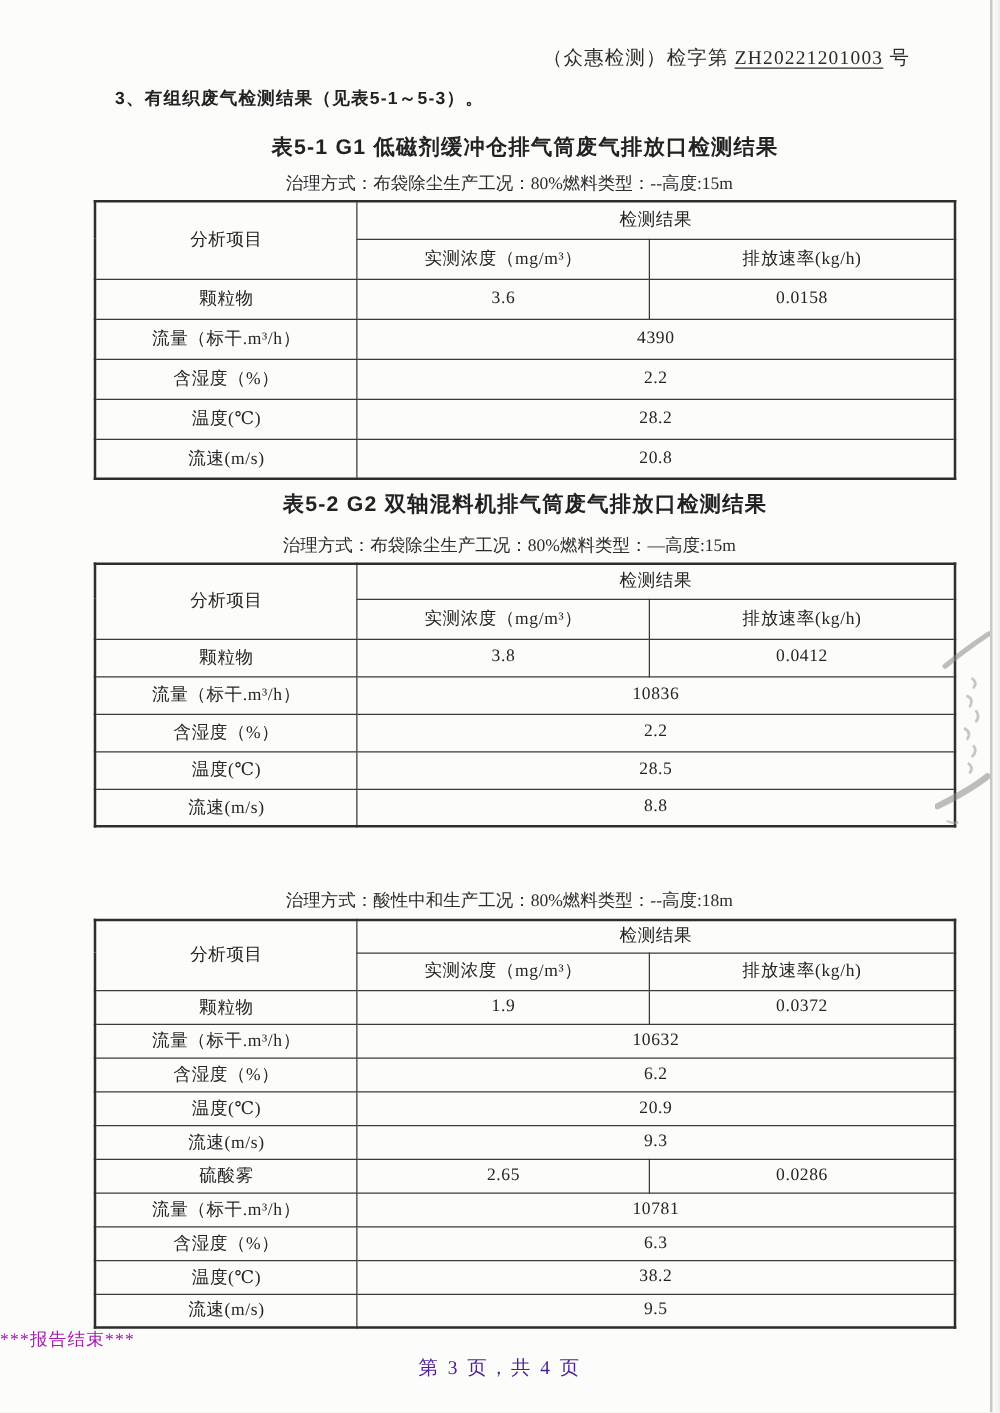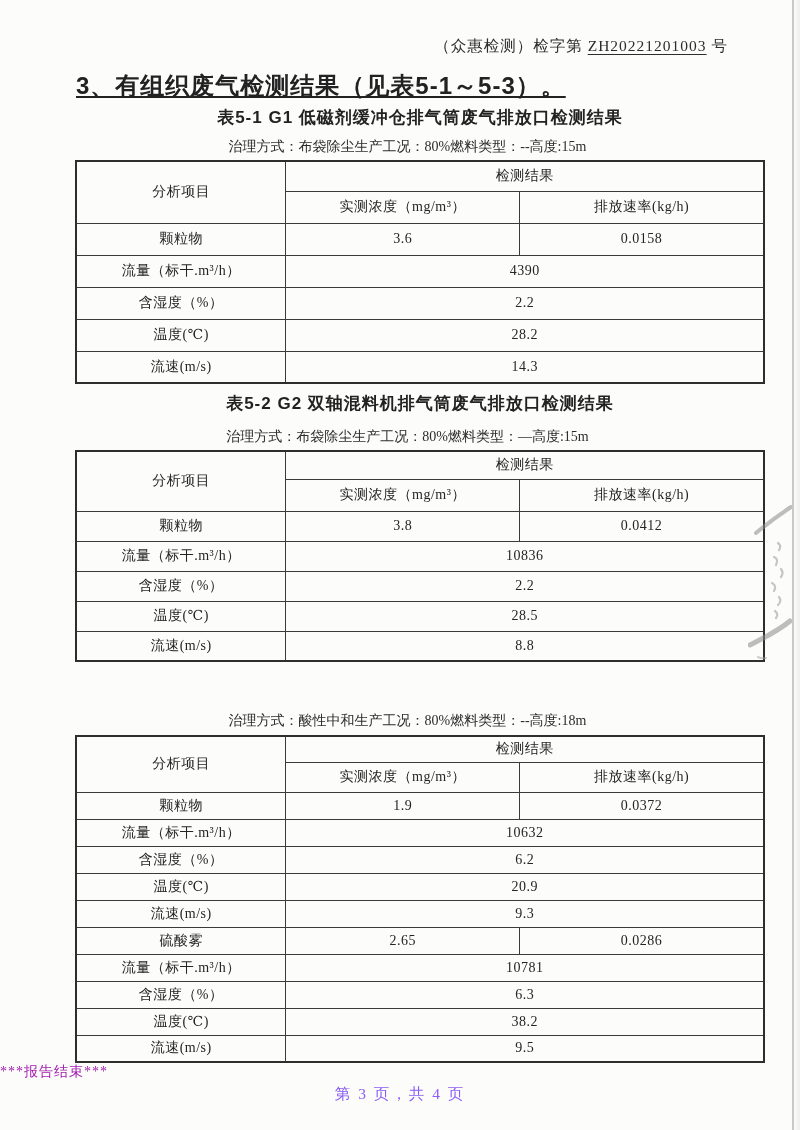"3、有组织废气检测结果（见表5-1～5-3）。" .section-title { font-size: 24px -> 14px; left: 76px -> 92px; text-decoration: underline -> none }
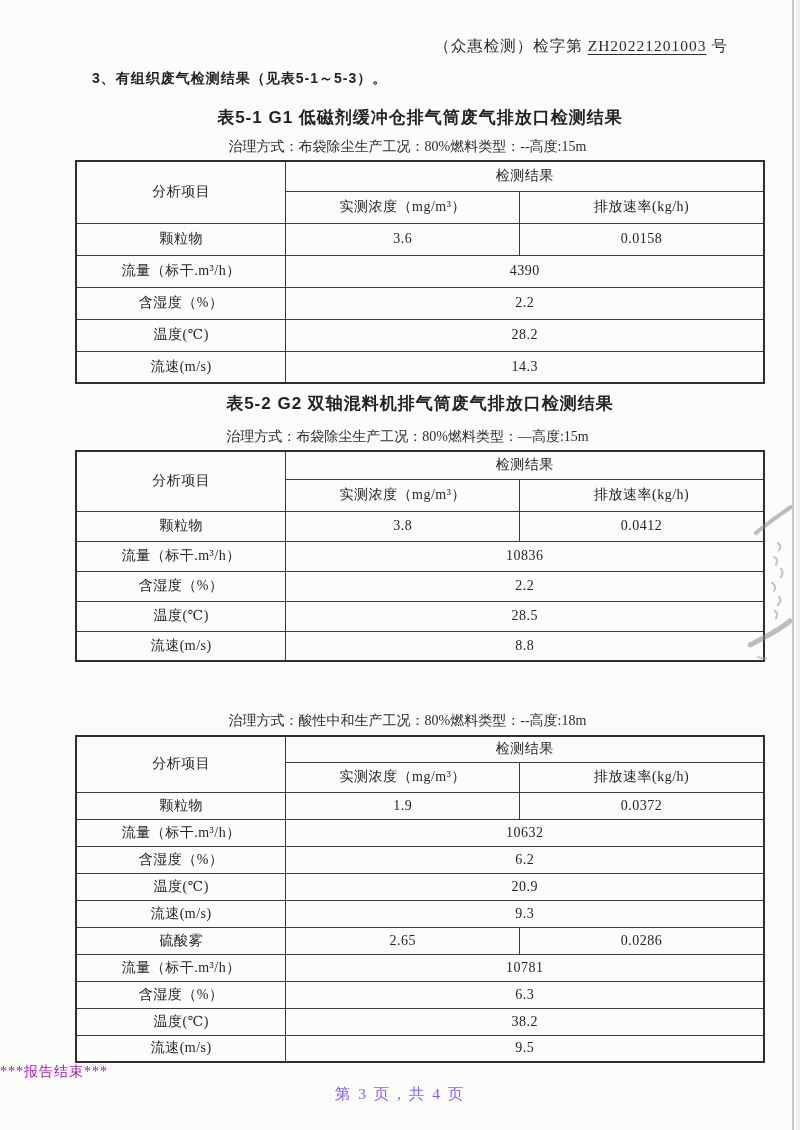"14.3" td { text: 14.3 -> 20.8 }
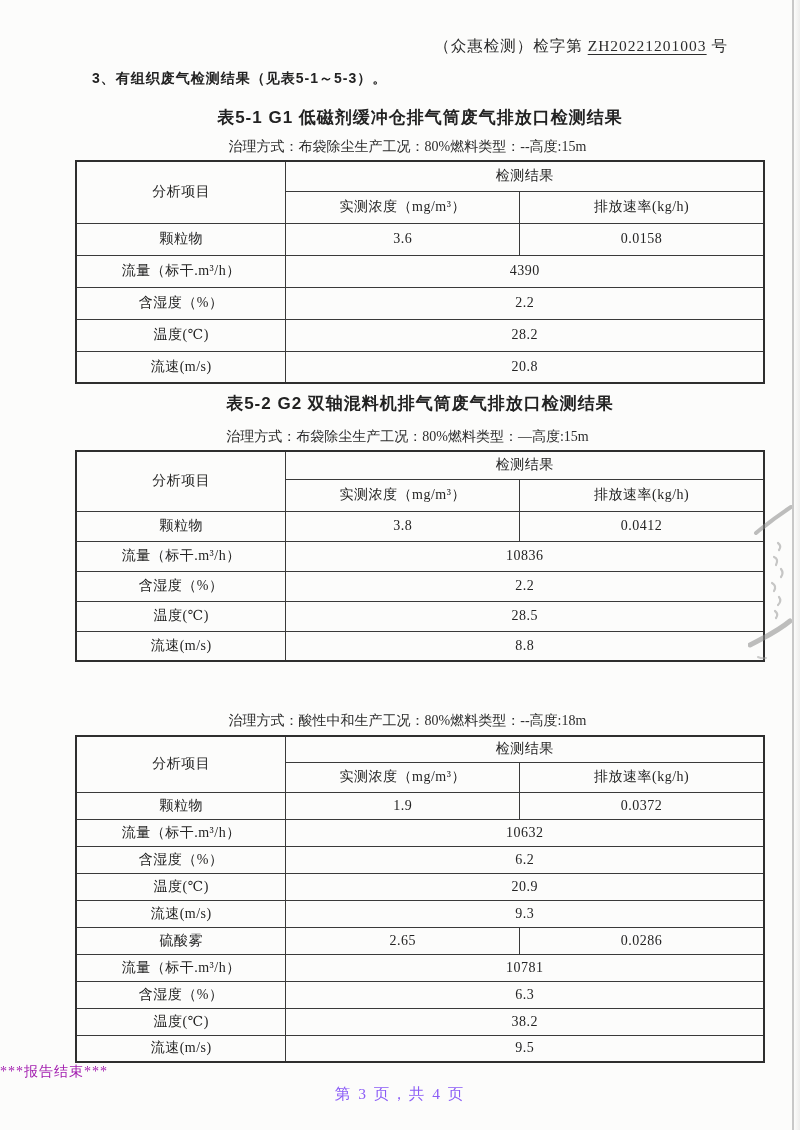"第 3 页，共 4 页" .footer-page { color: #8b5cf6 -> #4c1d95 }
